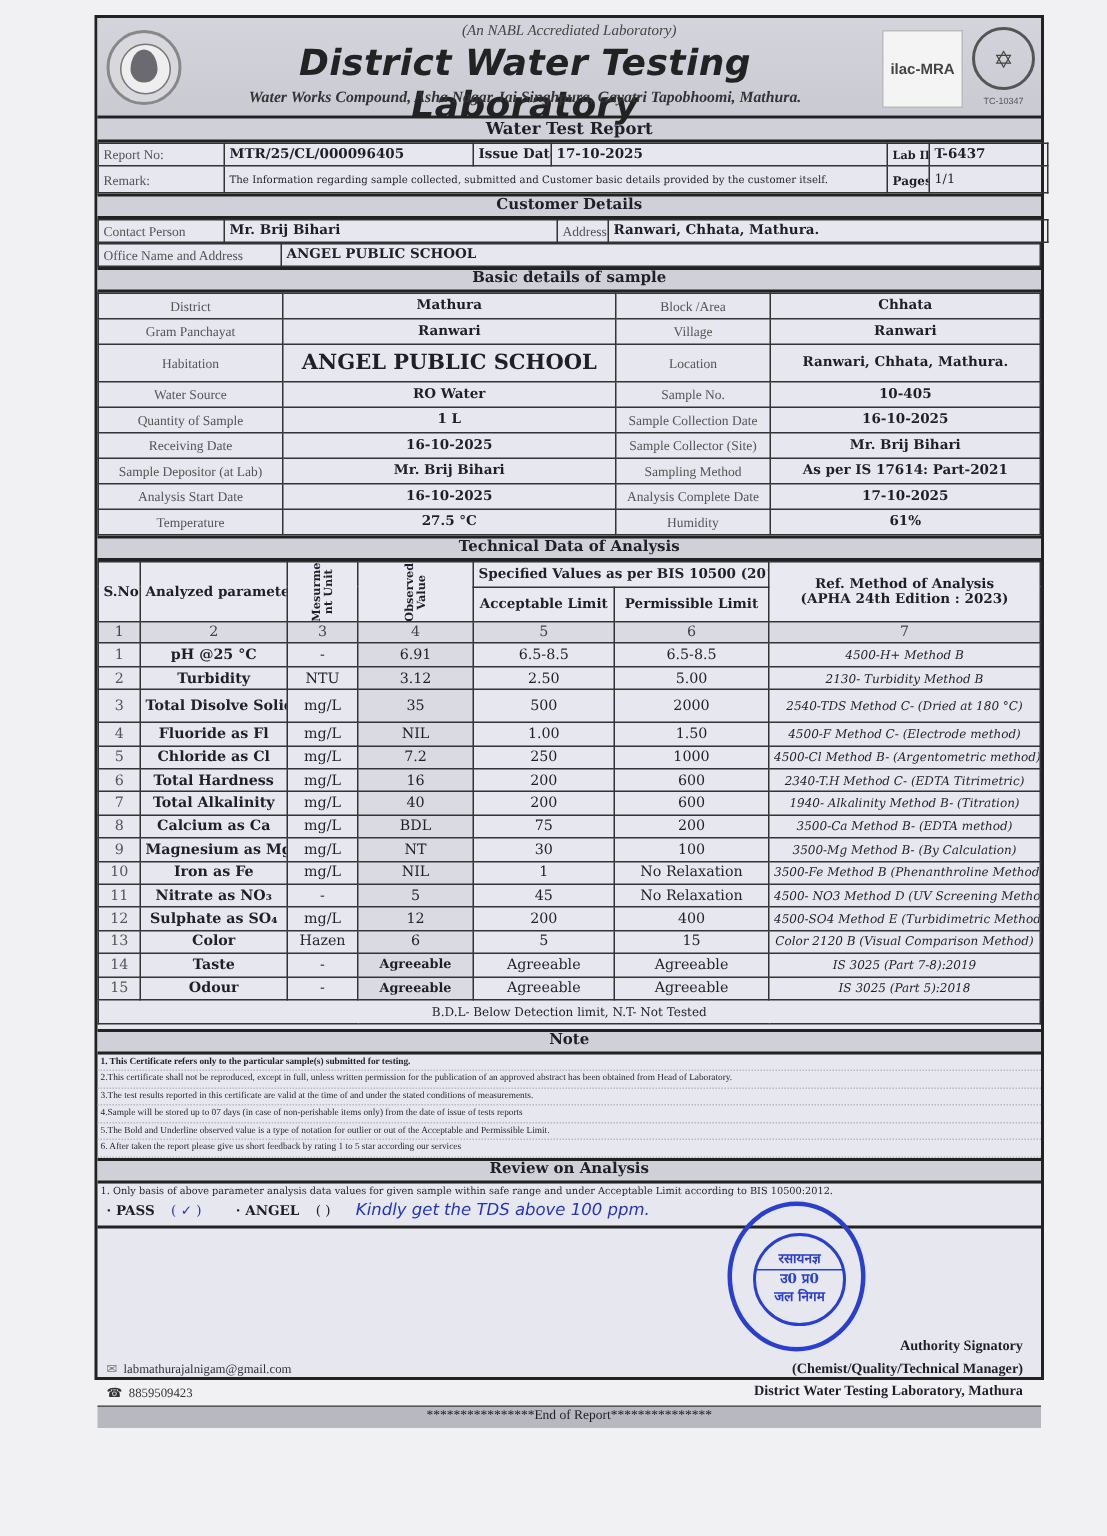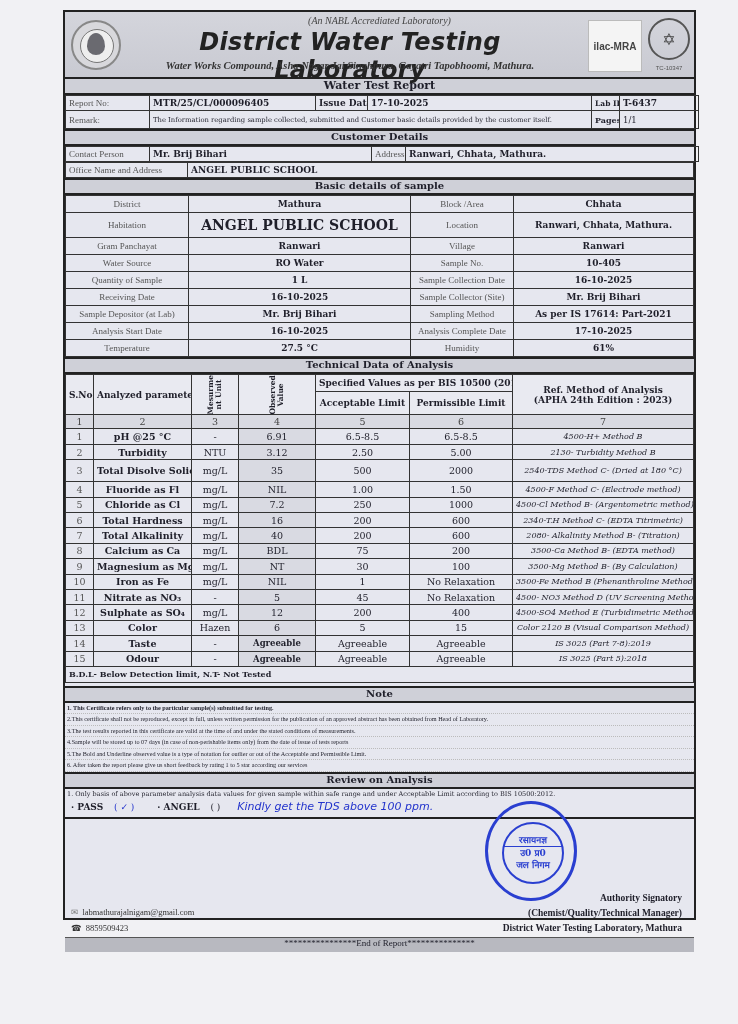"Habitation" tr { order: before "Gram Panchayat" -> after "Gram Panchayat" }
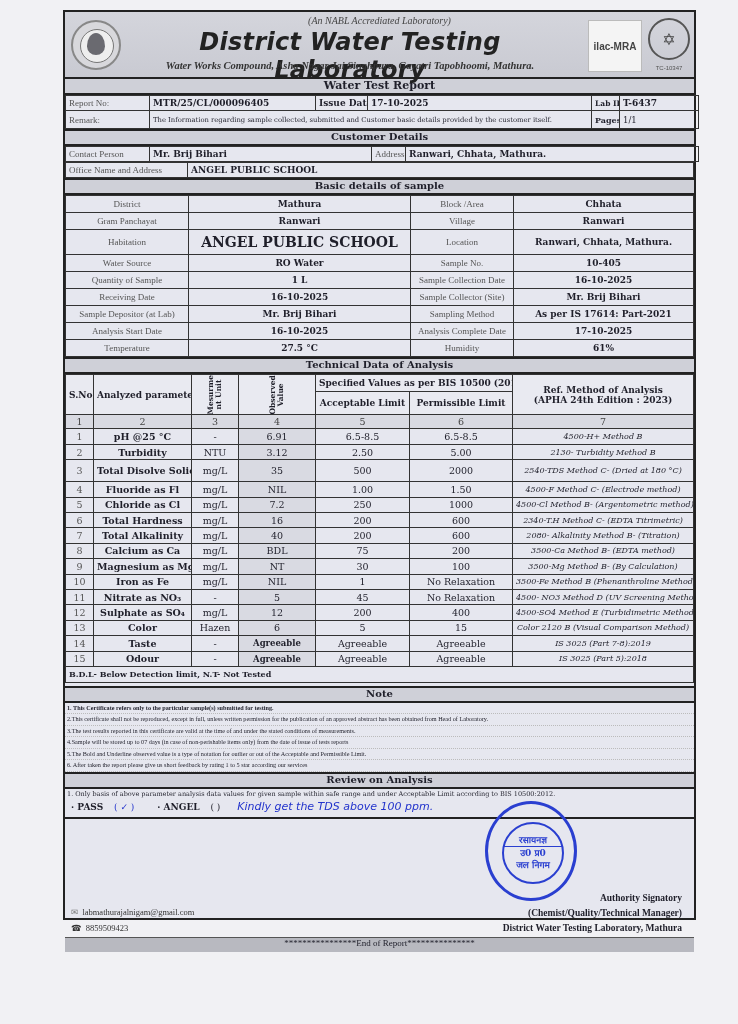"2080- Alkalinity Method B- (Titration)" td.method { text: 2080- -> 1940- }
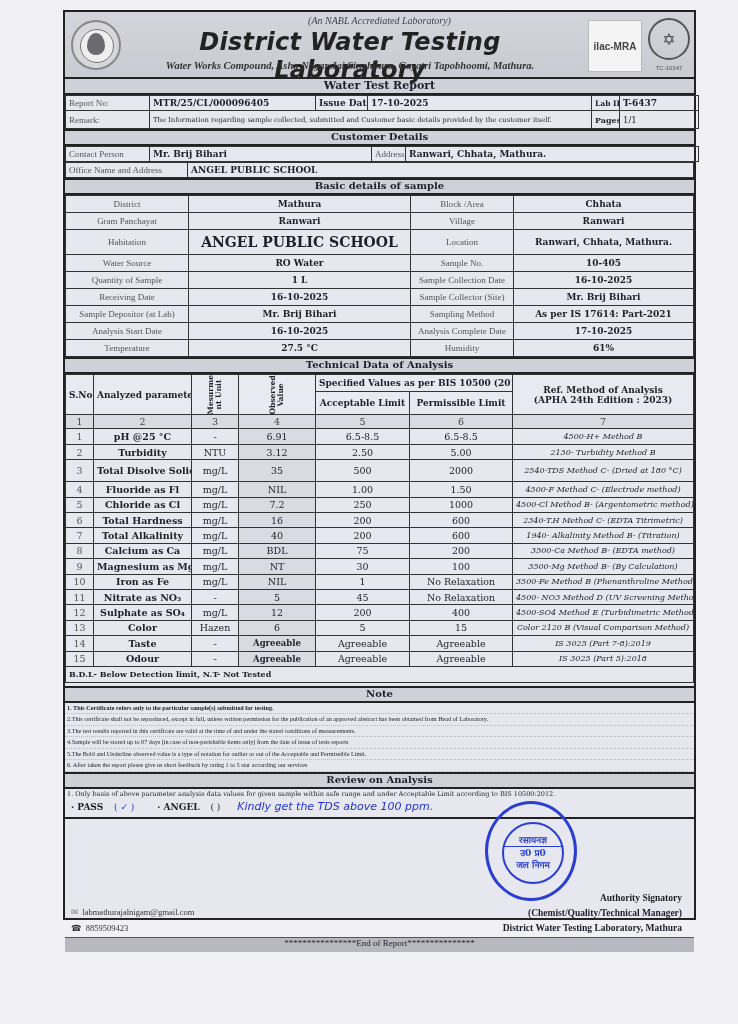"B.D.L- Below Detection limit, N.T-" td { font-weight: bold -> normal; text-align: left -> center }
